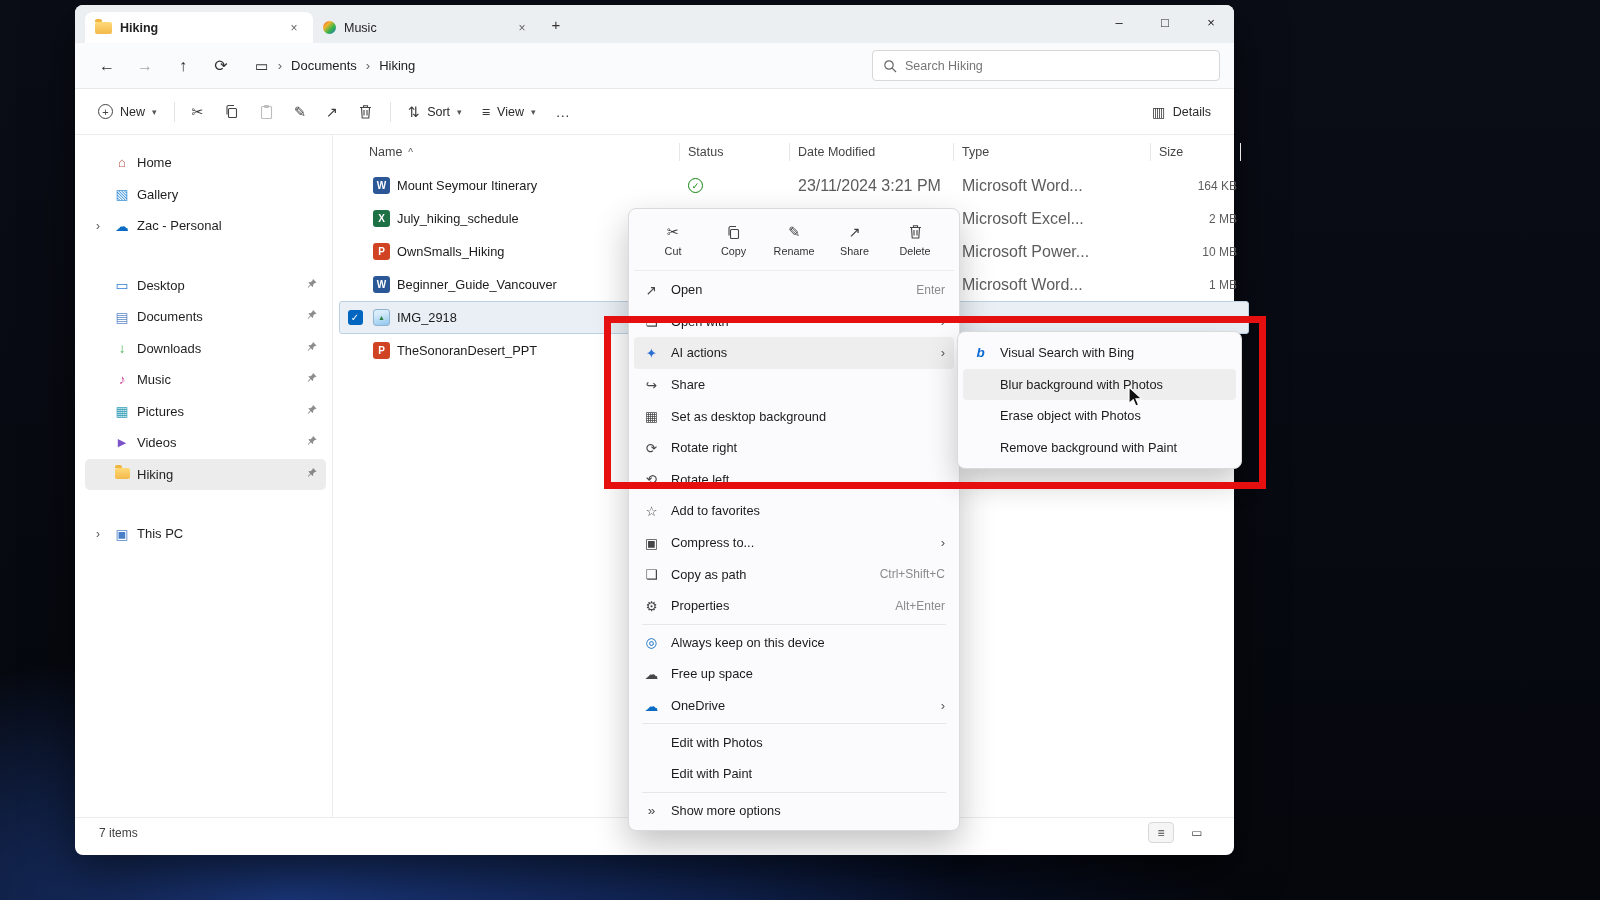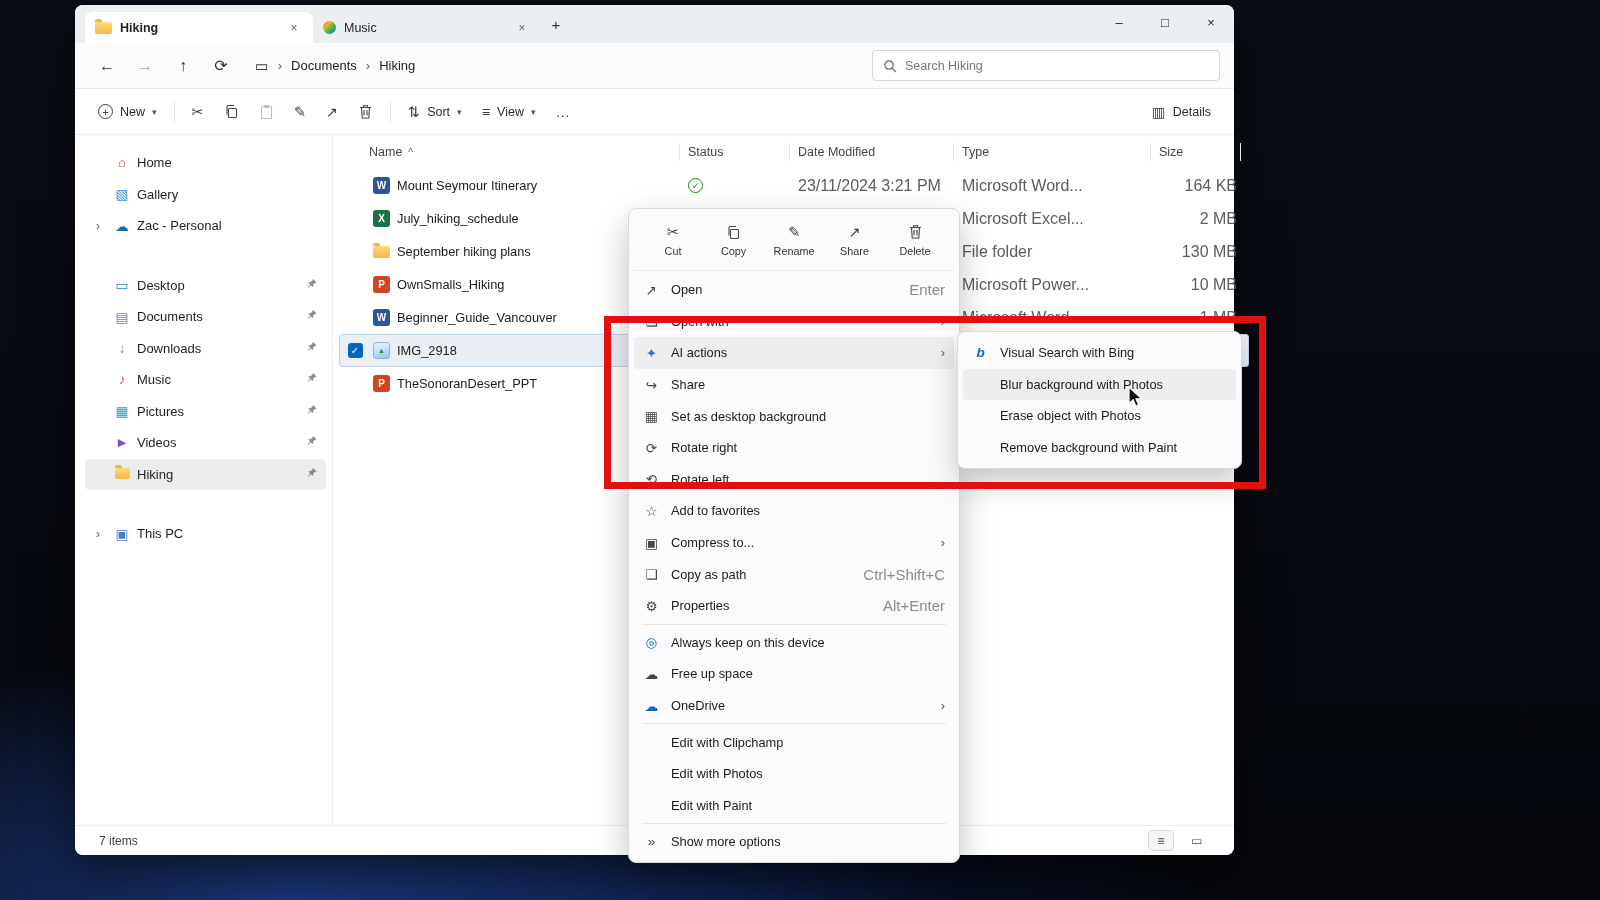"164 KB" .msize { font-size: 16px -> 12px }
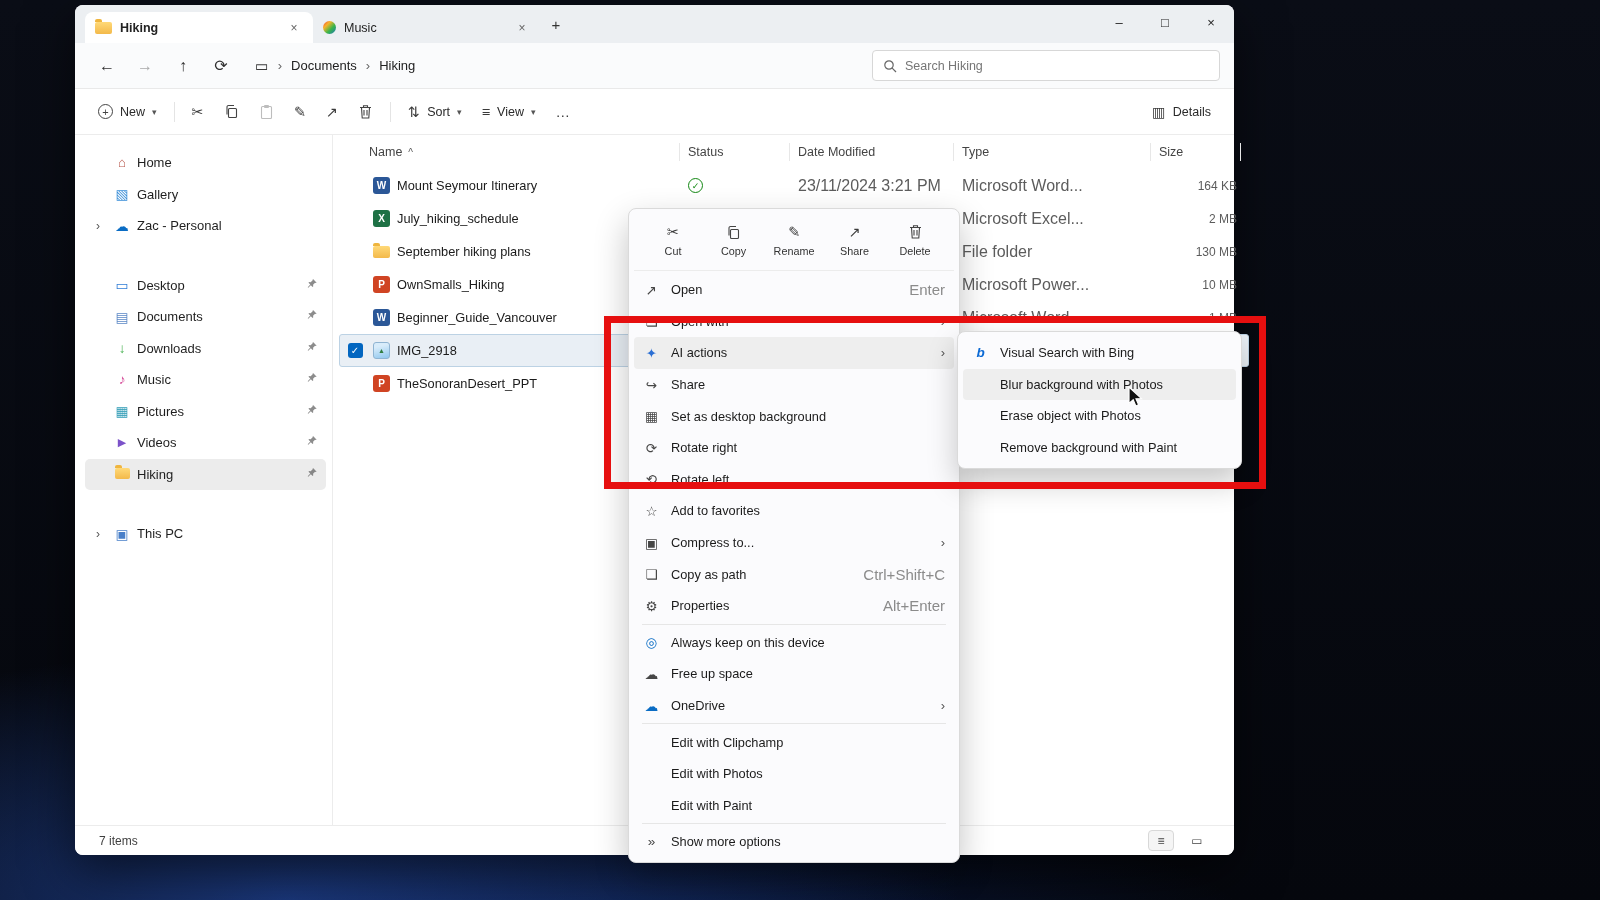"September hiking plans" div.frow { html: <div> <div> <span></span> <span></span> <span>September hiking plans</span> </div> <div></div> <div></div> <div>File folder</div> <div>130 MB</div> <div></div> </div> -> none }
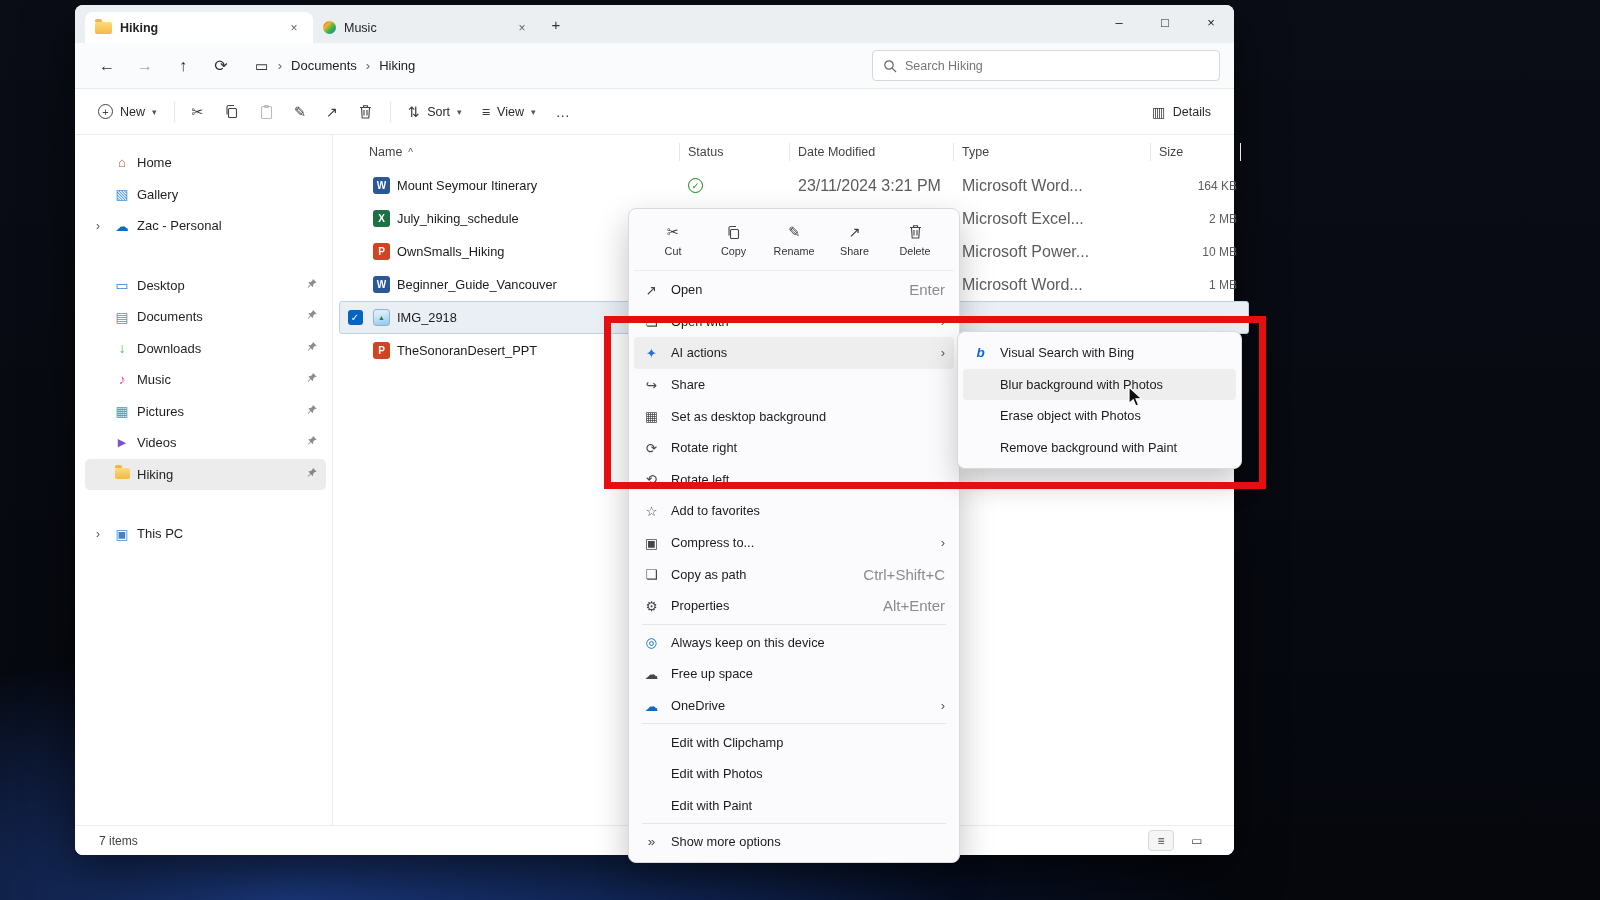"Enter" .mi-short { font-size: 15px -> 12px }
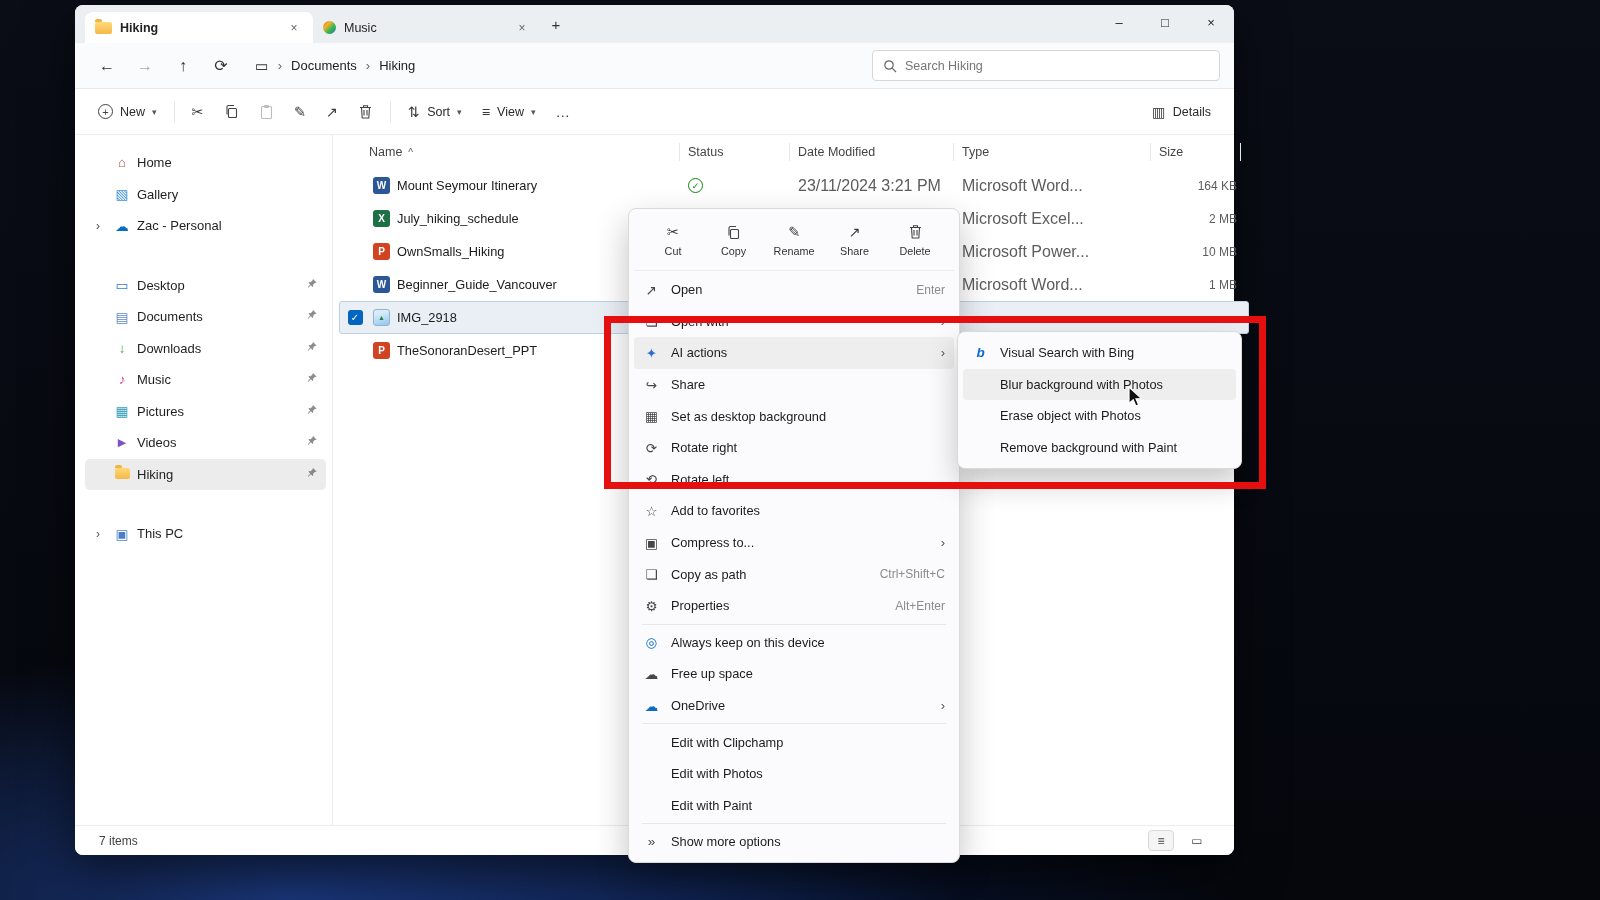"Edit with Clipchamp" div.mi { html: <div> <span><span></span></span> <span>Edit with Clipchamp</span> </div> -> none }
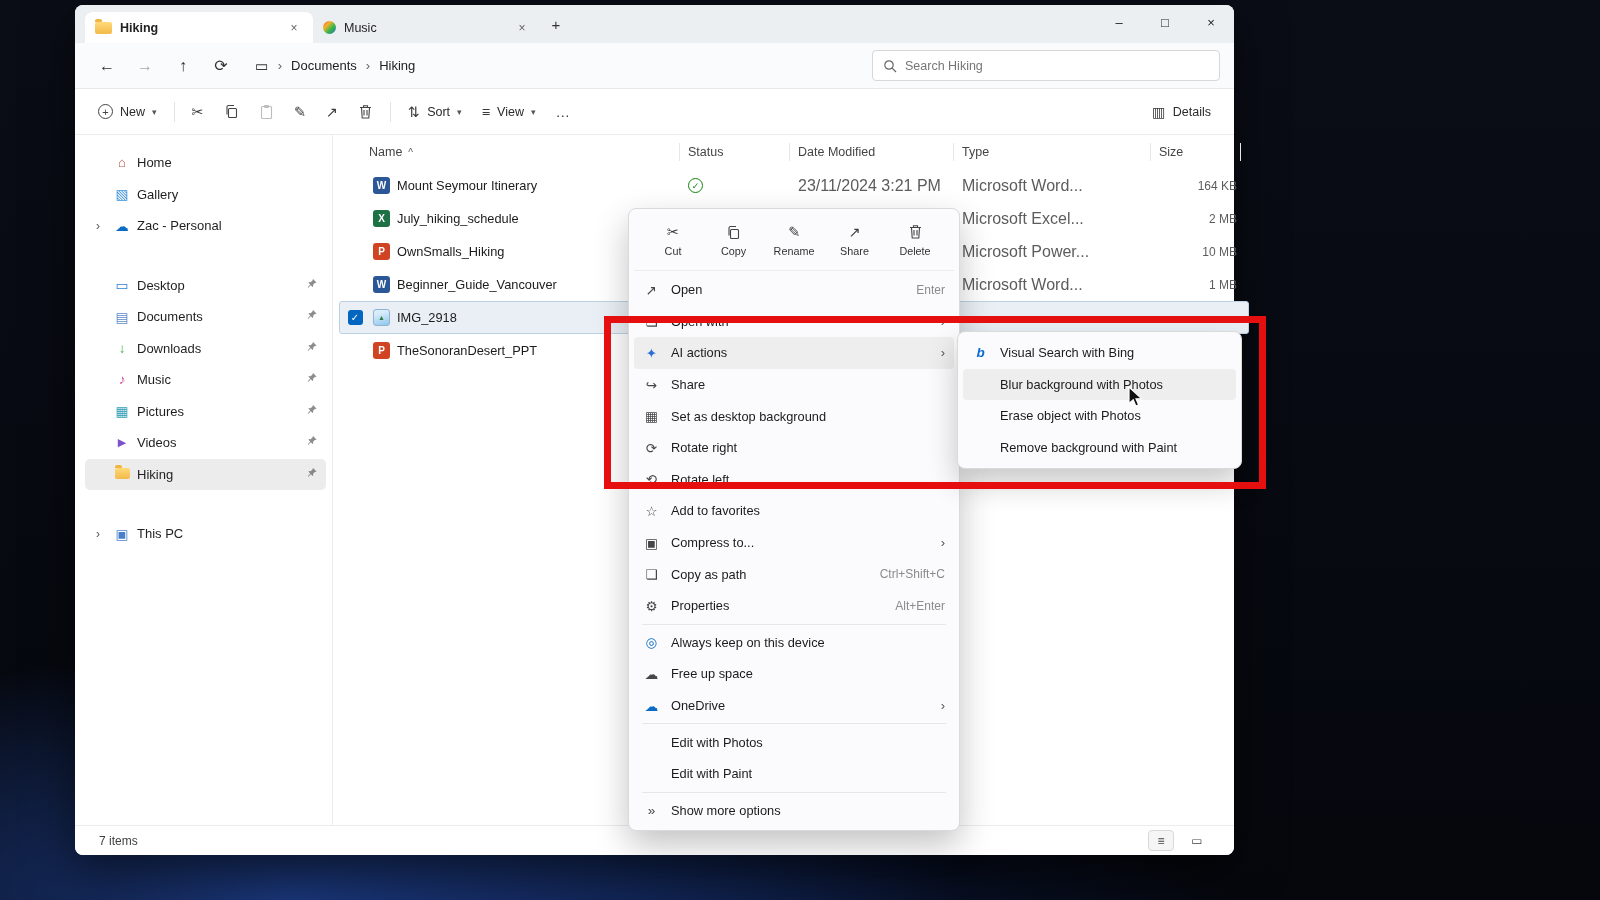"7 items" .statusbar { bottom: 0 -> 8px }
